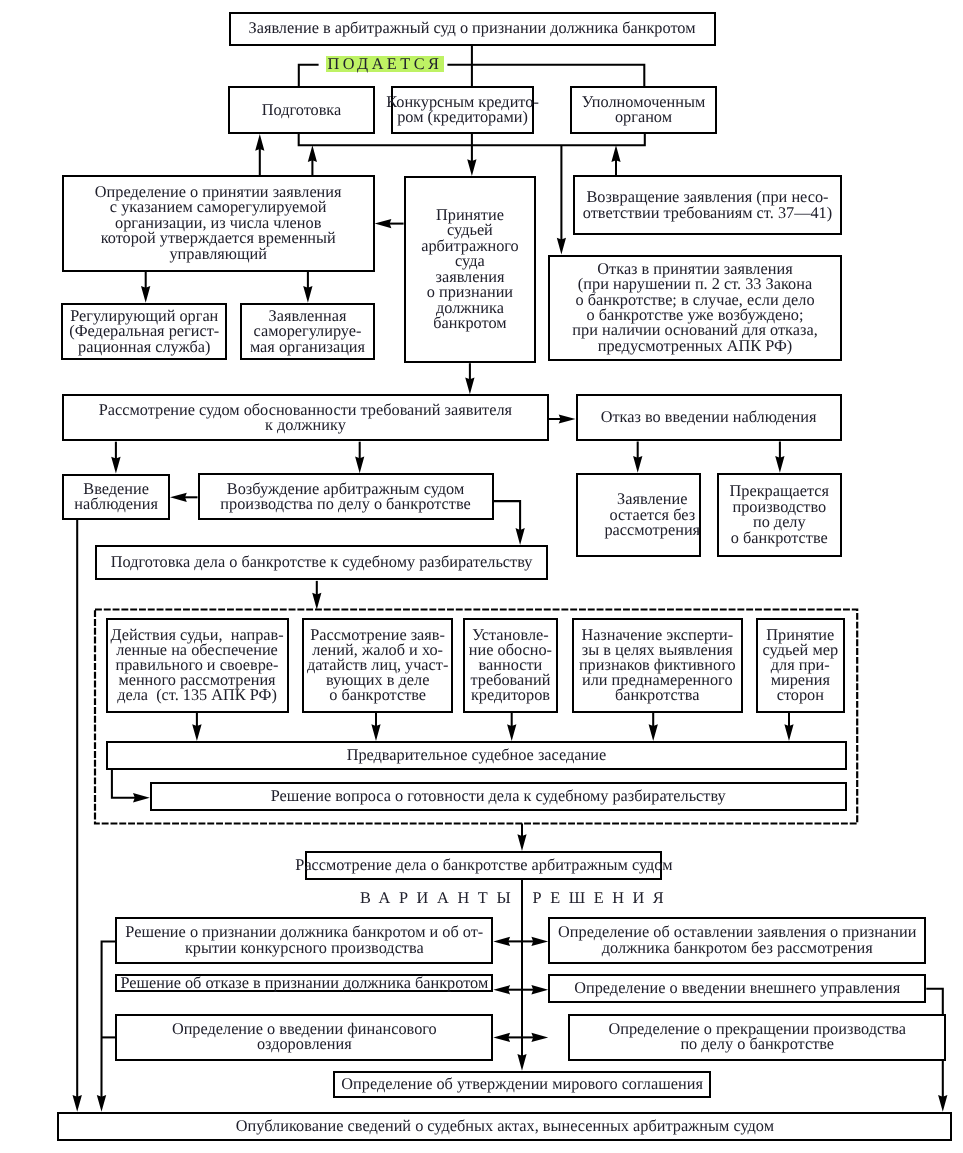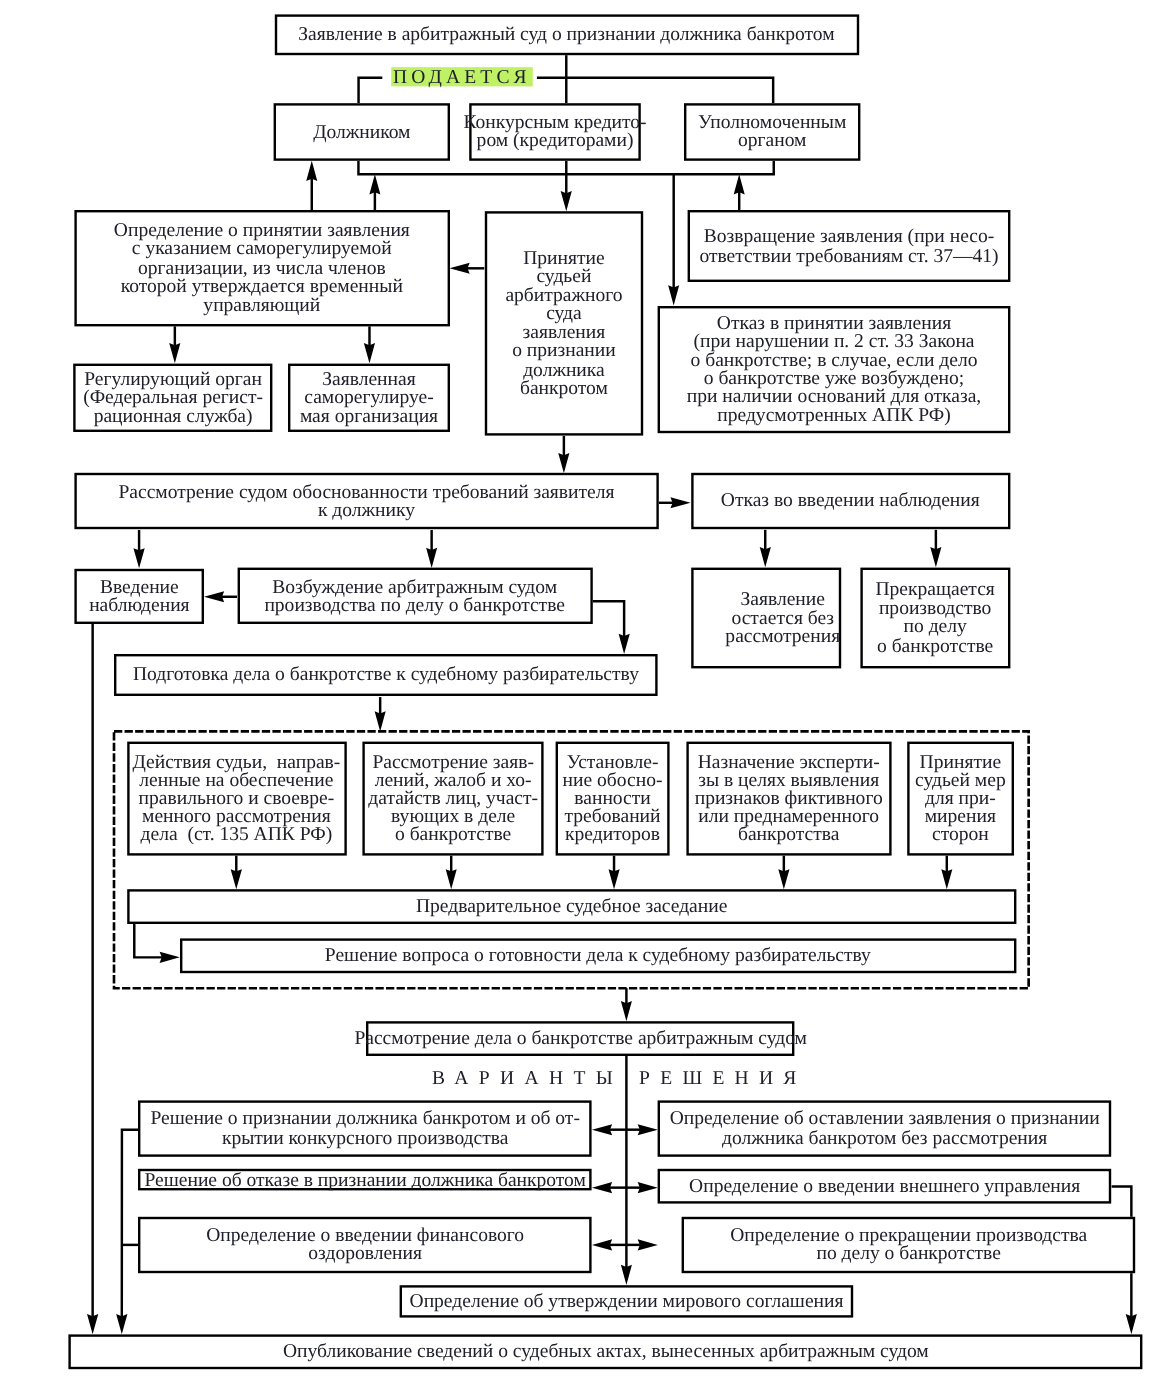"Должником" span.lbl { text: Должником -> Подготовка }
